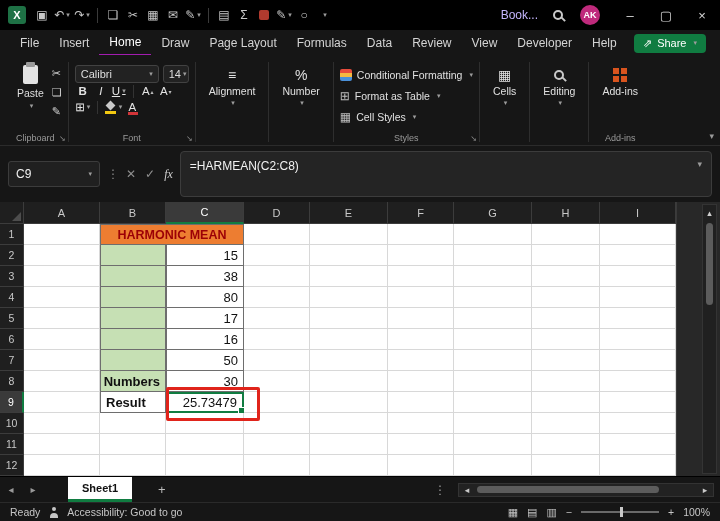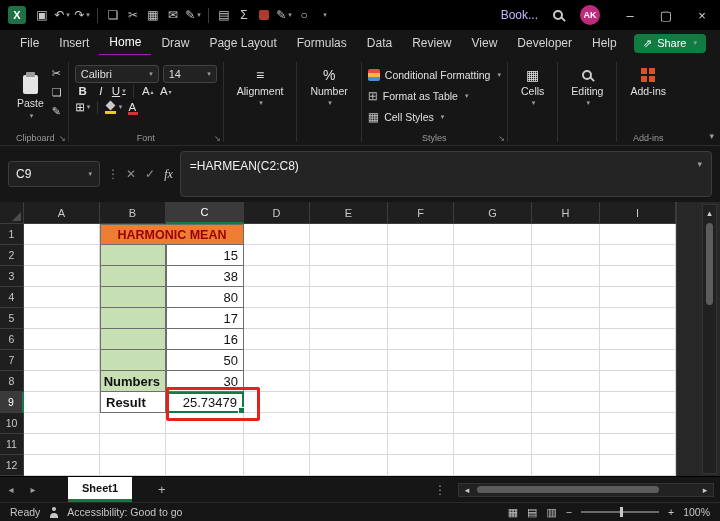"14" span.combo { width: 54px -> 26px }
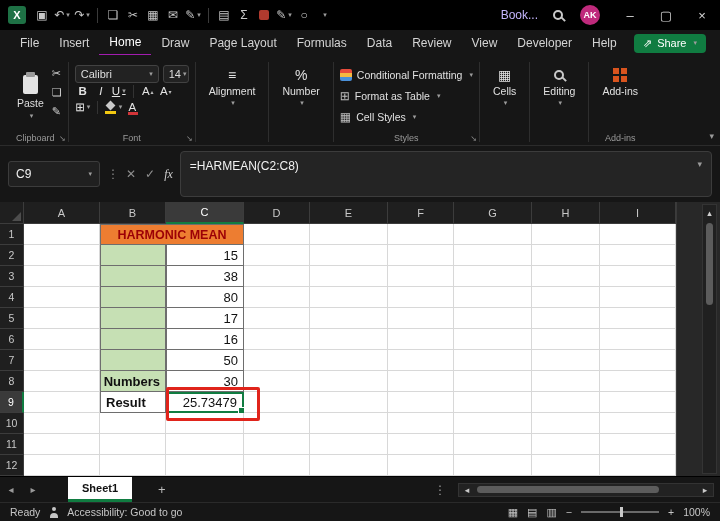"Paste" .paste-btn { justify-content: center -> none }
